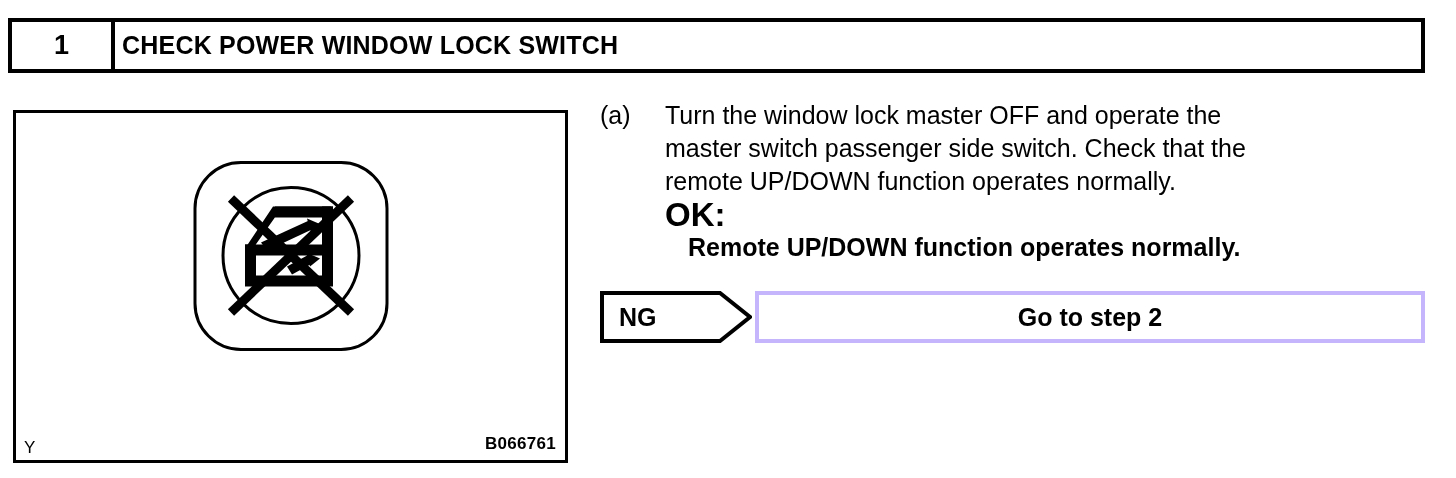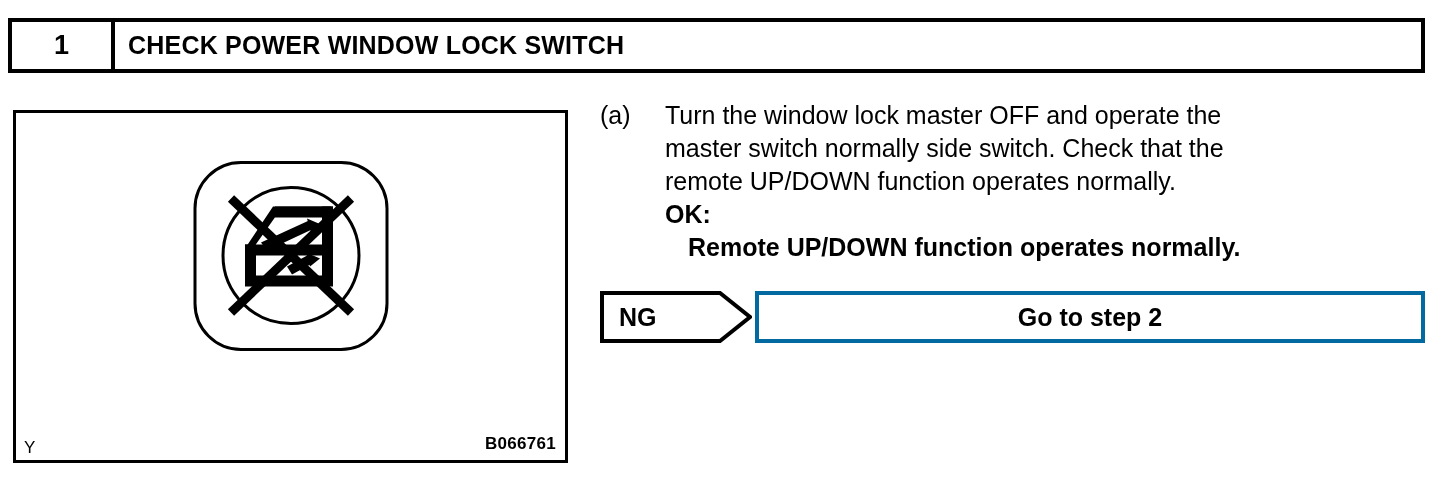"CHECK POWER WINDOW LOCK SWITCH" .step-title-cell { padding-left: 13px -> 7px }
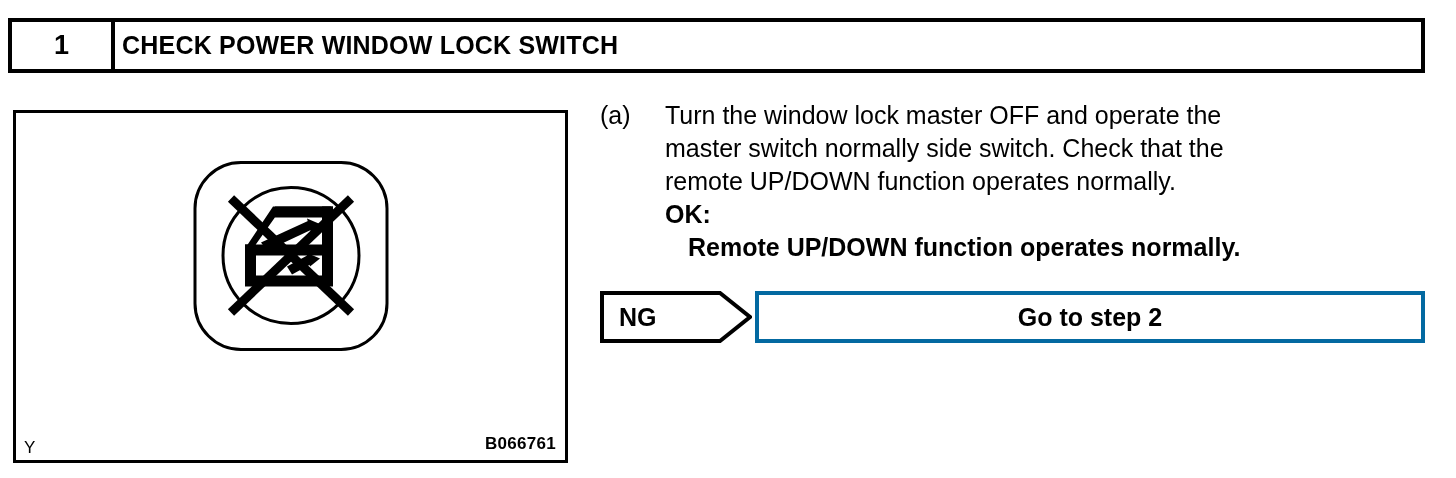"master switch normally side switch." div.instr-line { text: normally -> passenger }
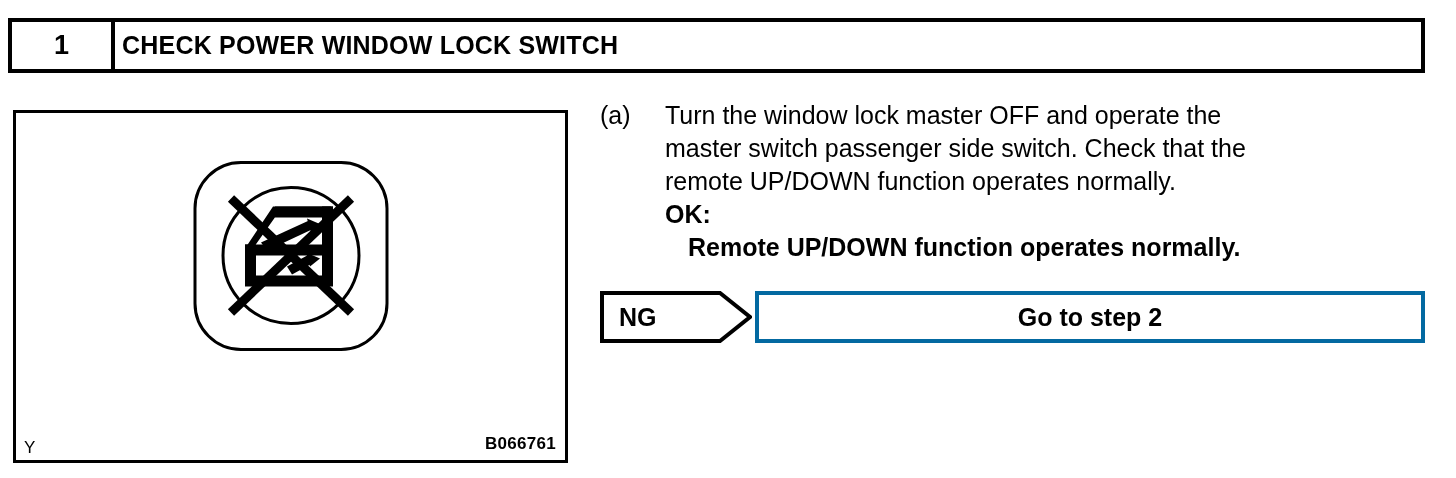"OK:" .result-label { font-size: 25px -> 33px }
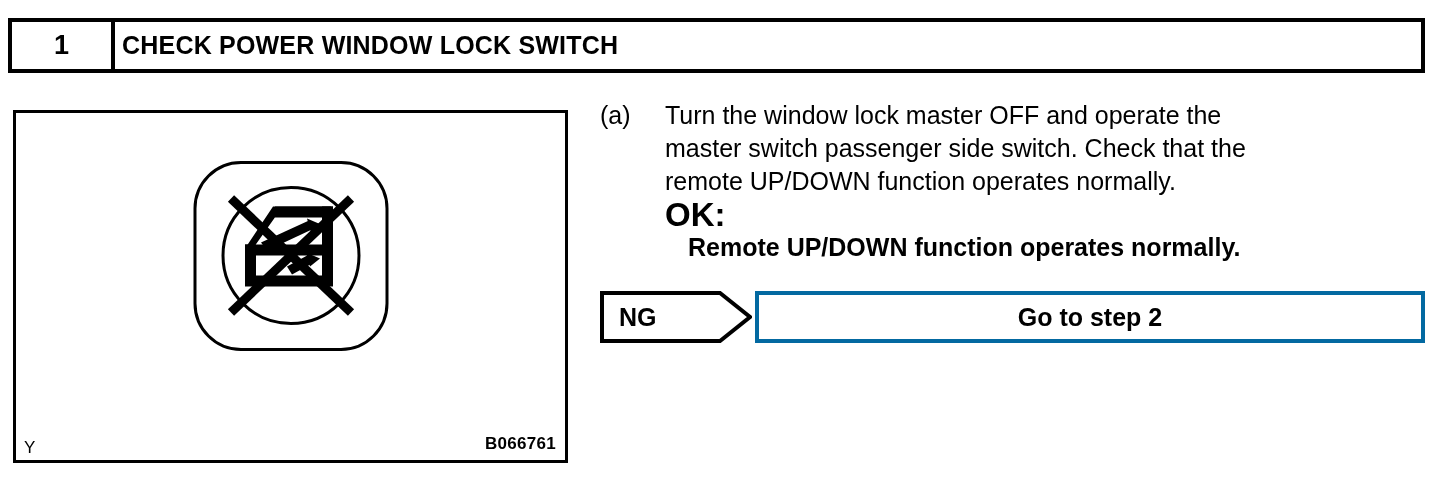"Go to step 2" .flow-target { border: 4px solid #0369a1 -> 4px solid #c4b5fd }
